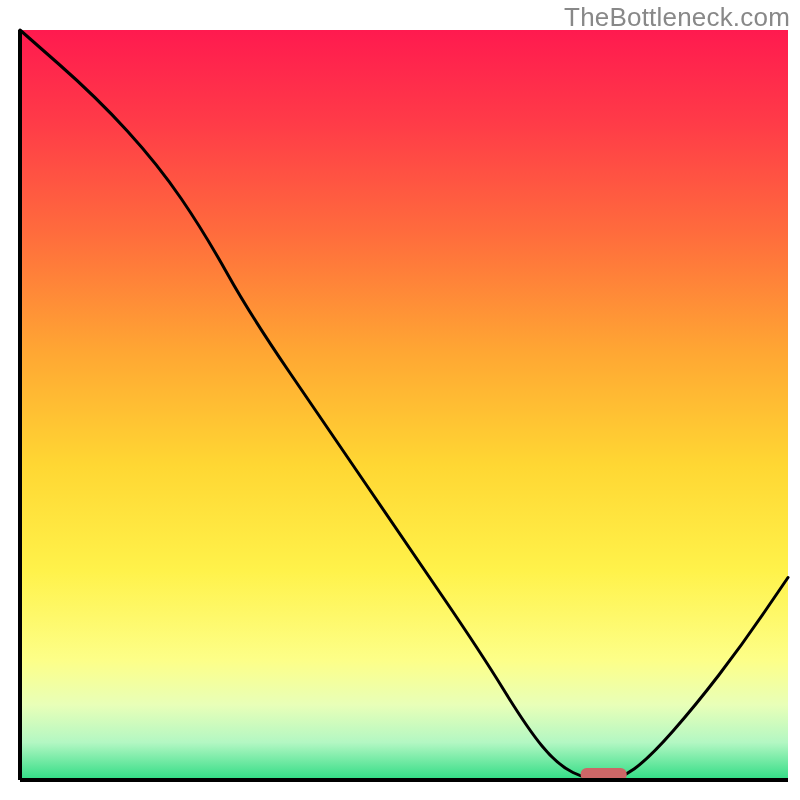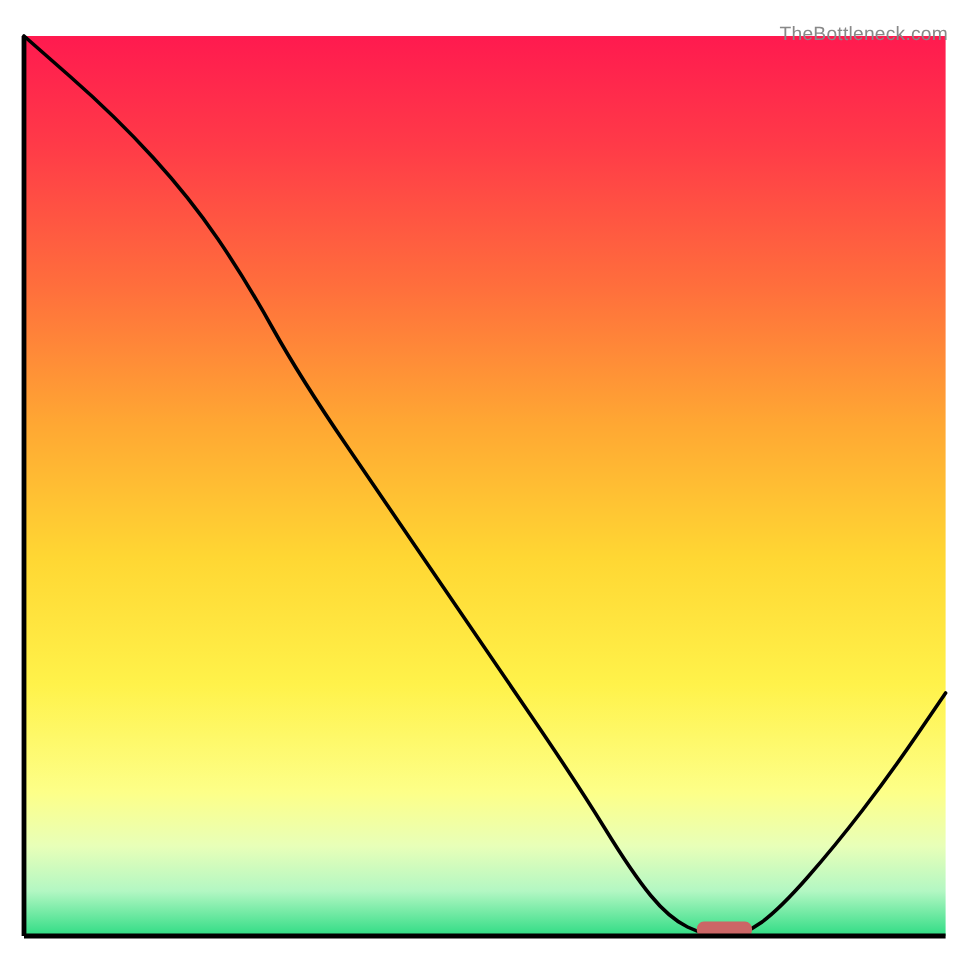"TheBottleneck.com" .watermark { font-size: 16px -> 26px; margin-top: 18px -> none }
